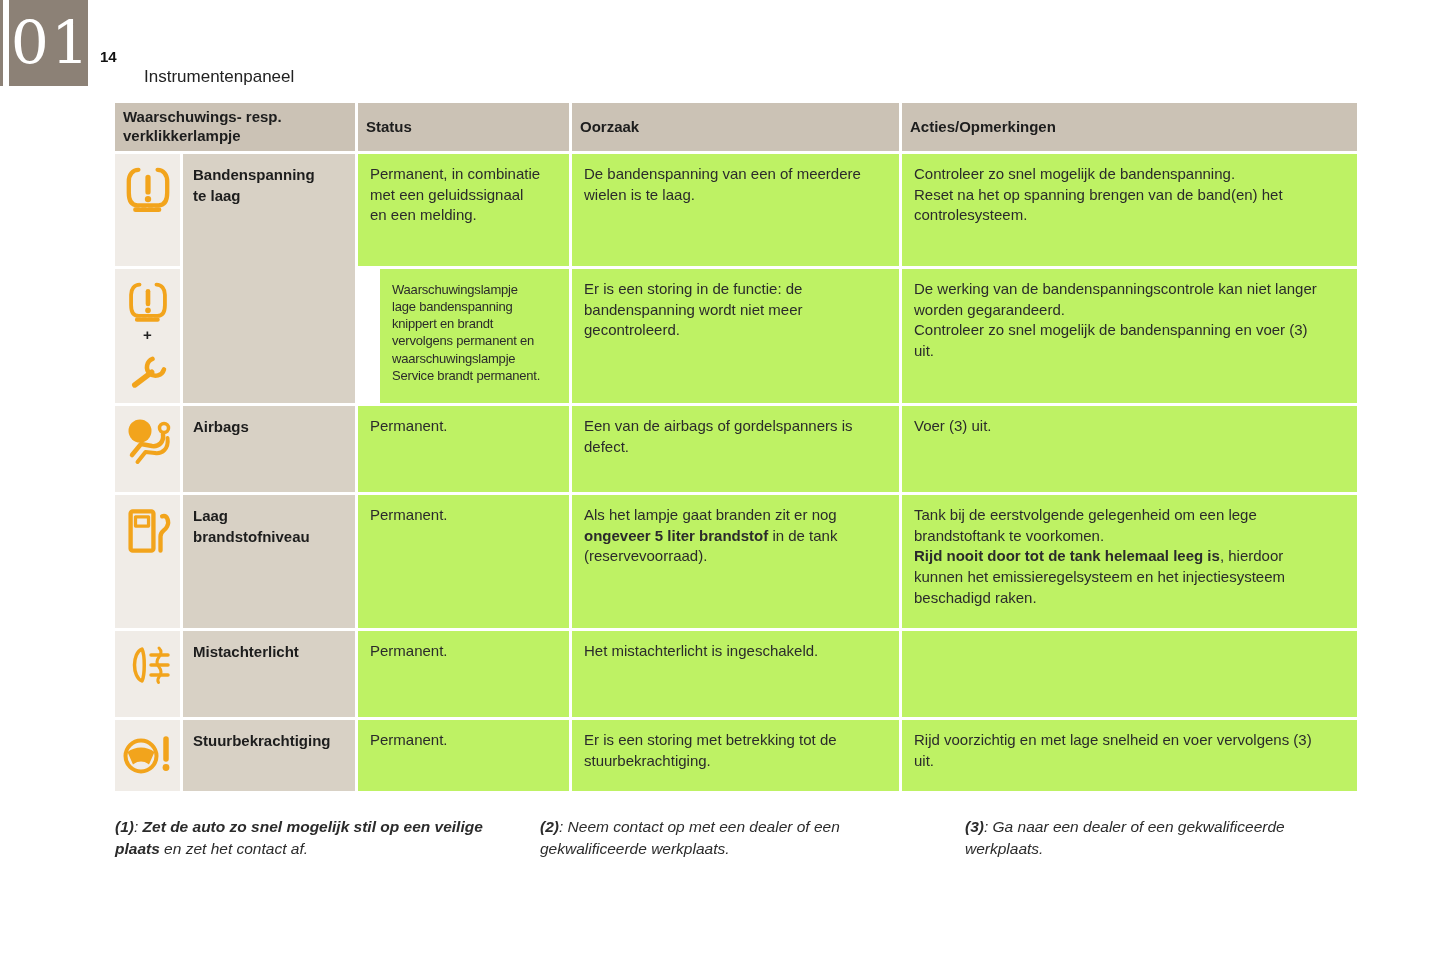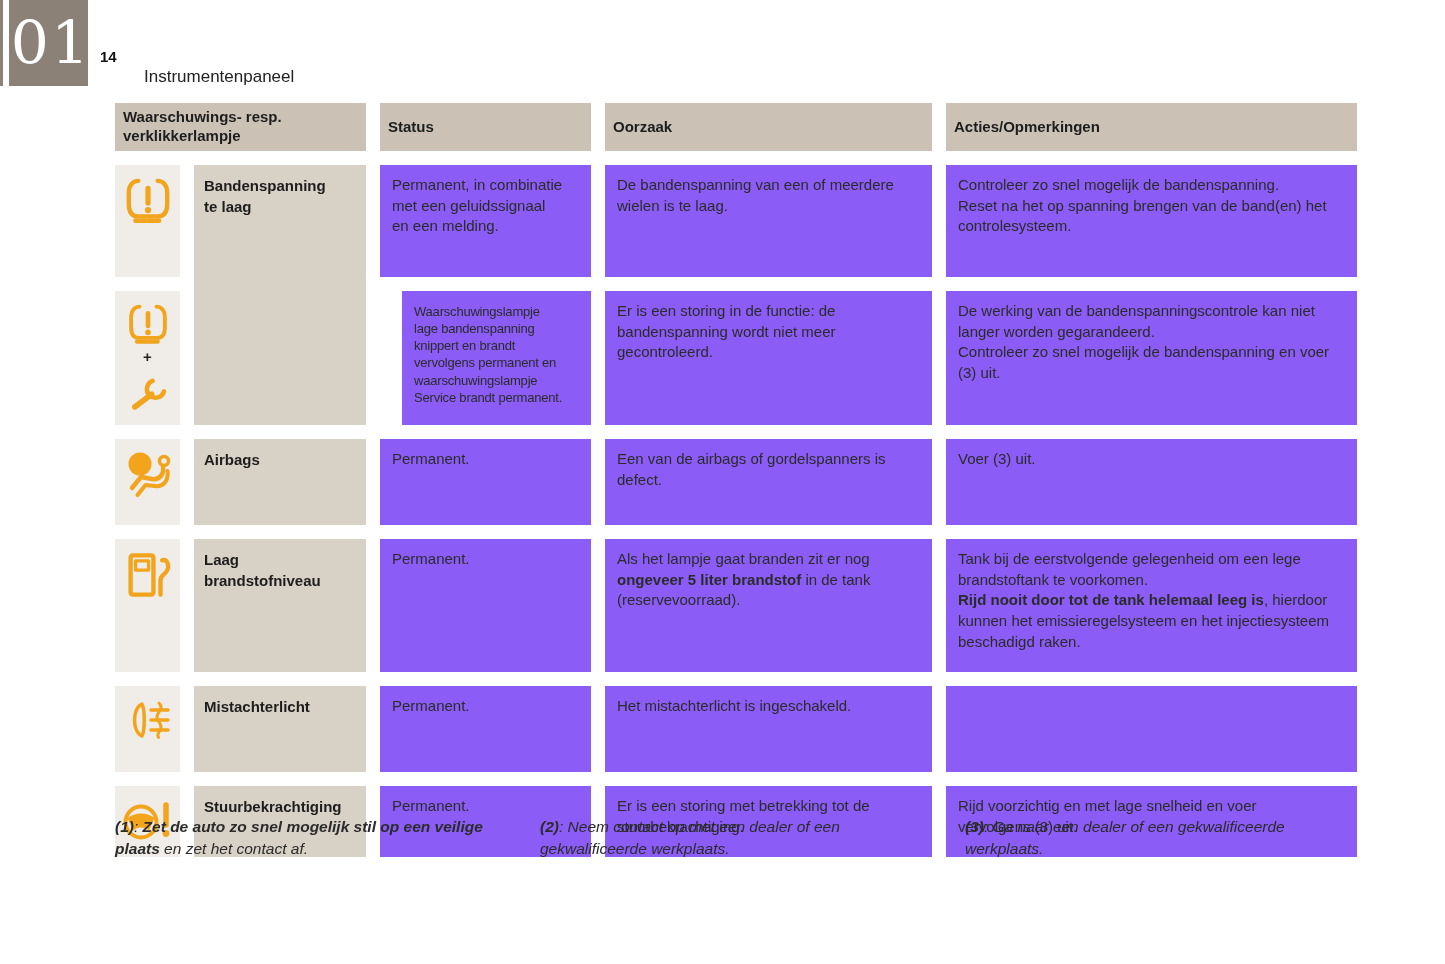"Waarschuwings- resp." .warn-table { gap: 14px -> 3px }
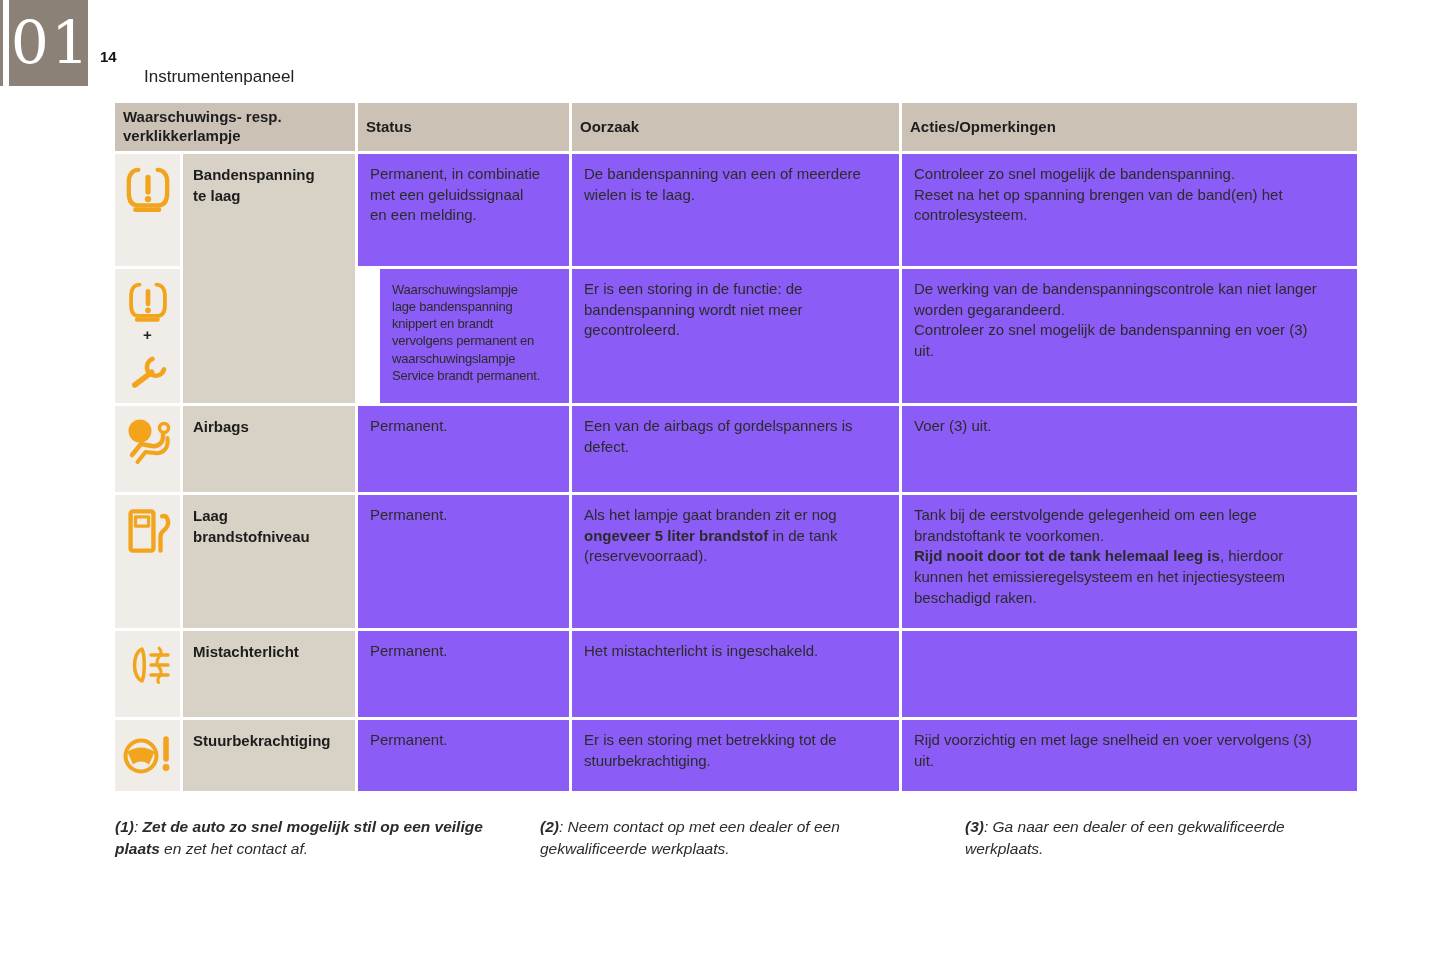"Permanent, in combinatie met een" .c { background: #8b5cf6 -> #bef264 }
